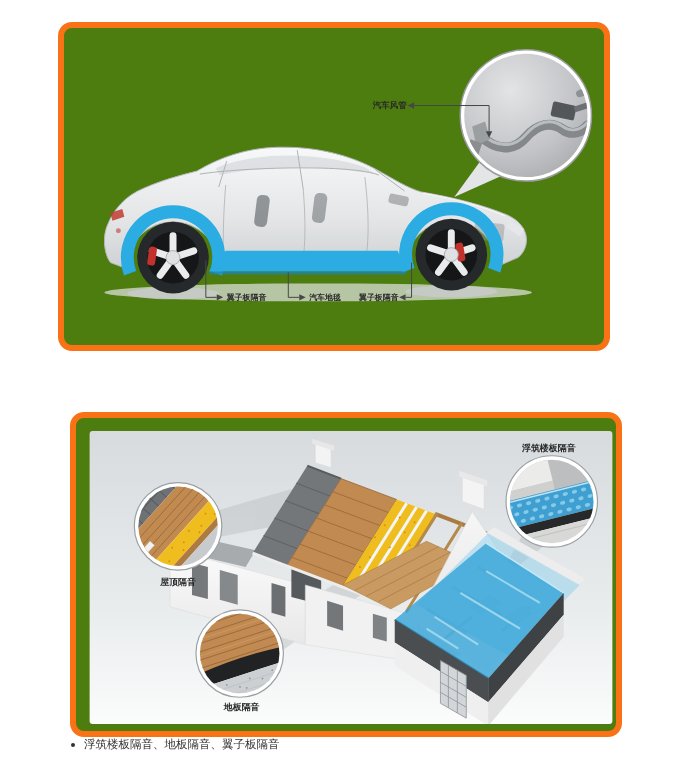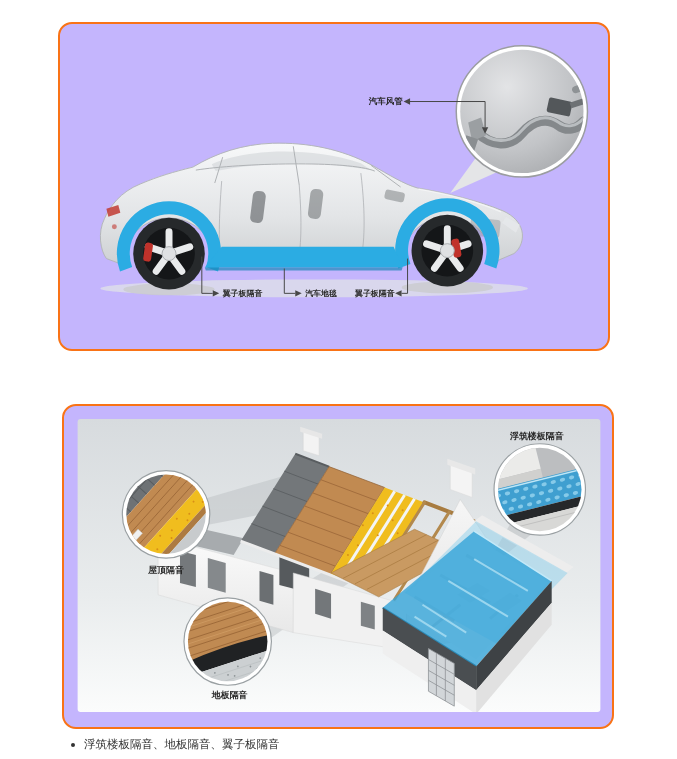"汽车风管" .panel { background: #c4b5fd -> #4d7c0f; border: 2px solid #f97316 -> 6px solid #f97316 }
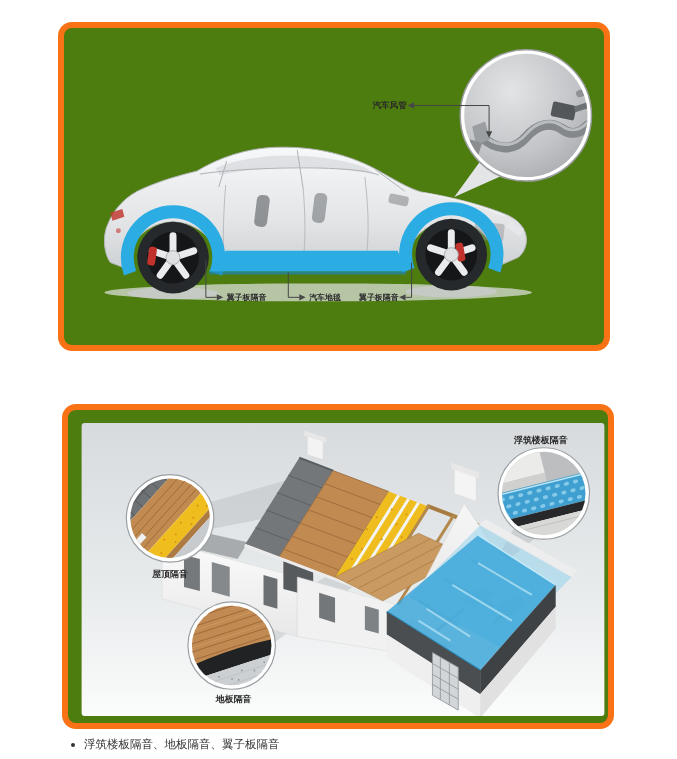"浮筑楼板隔音" figure.panel { margin: 4px -> 12px }
